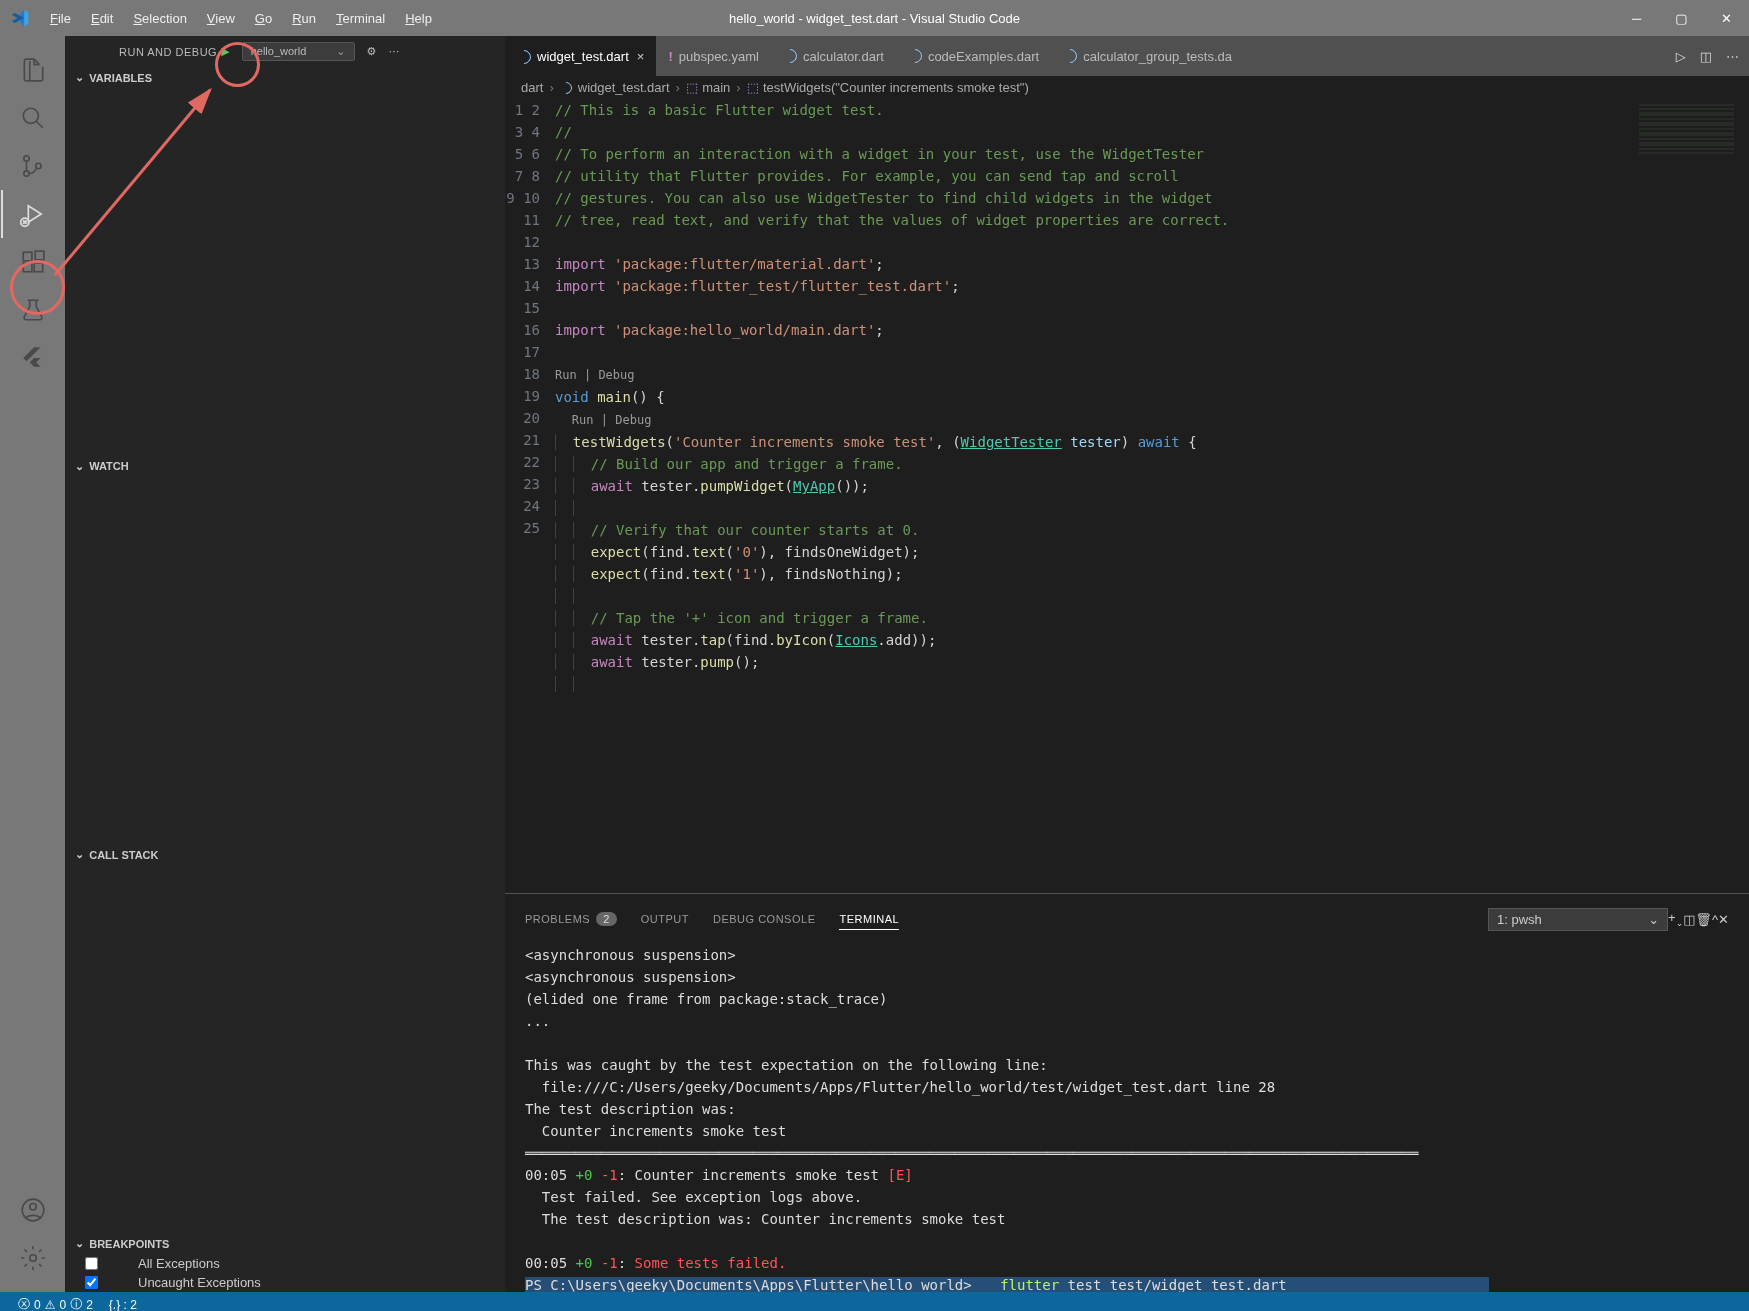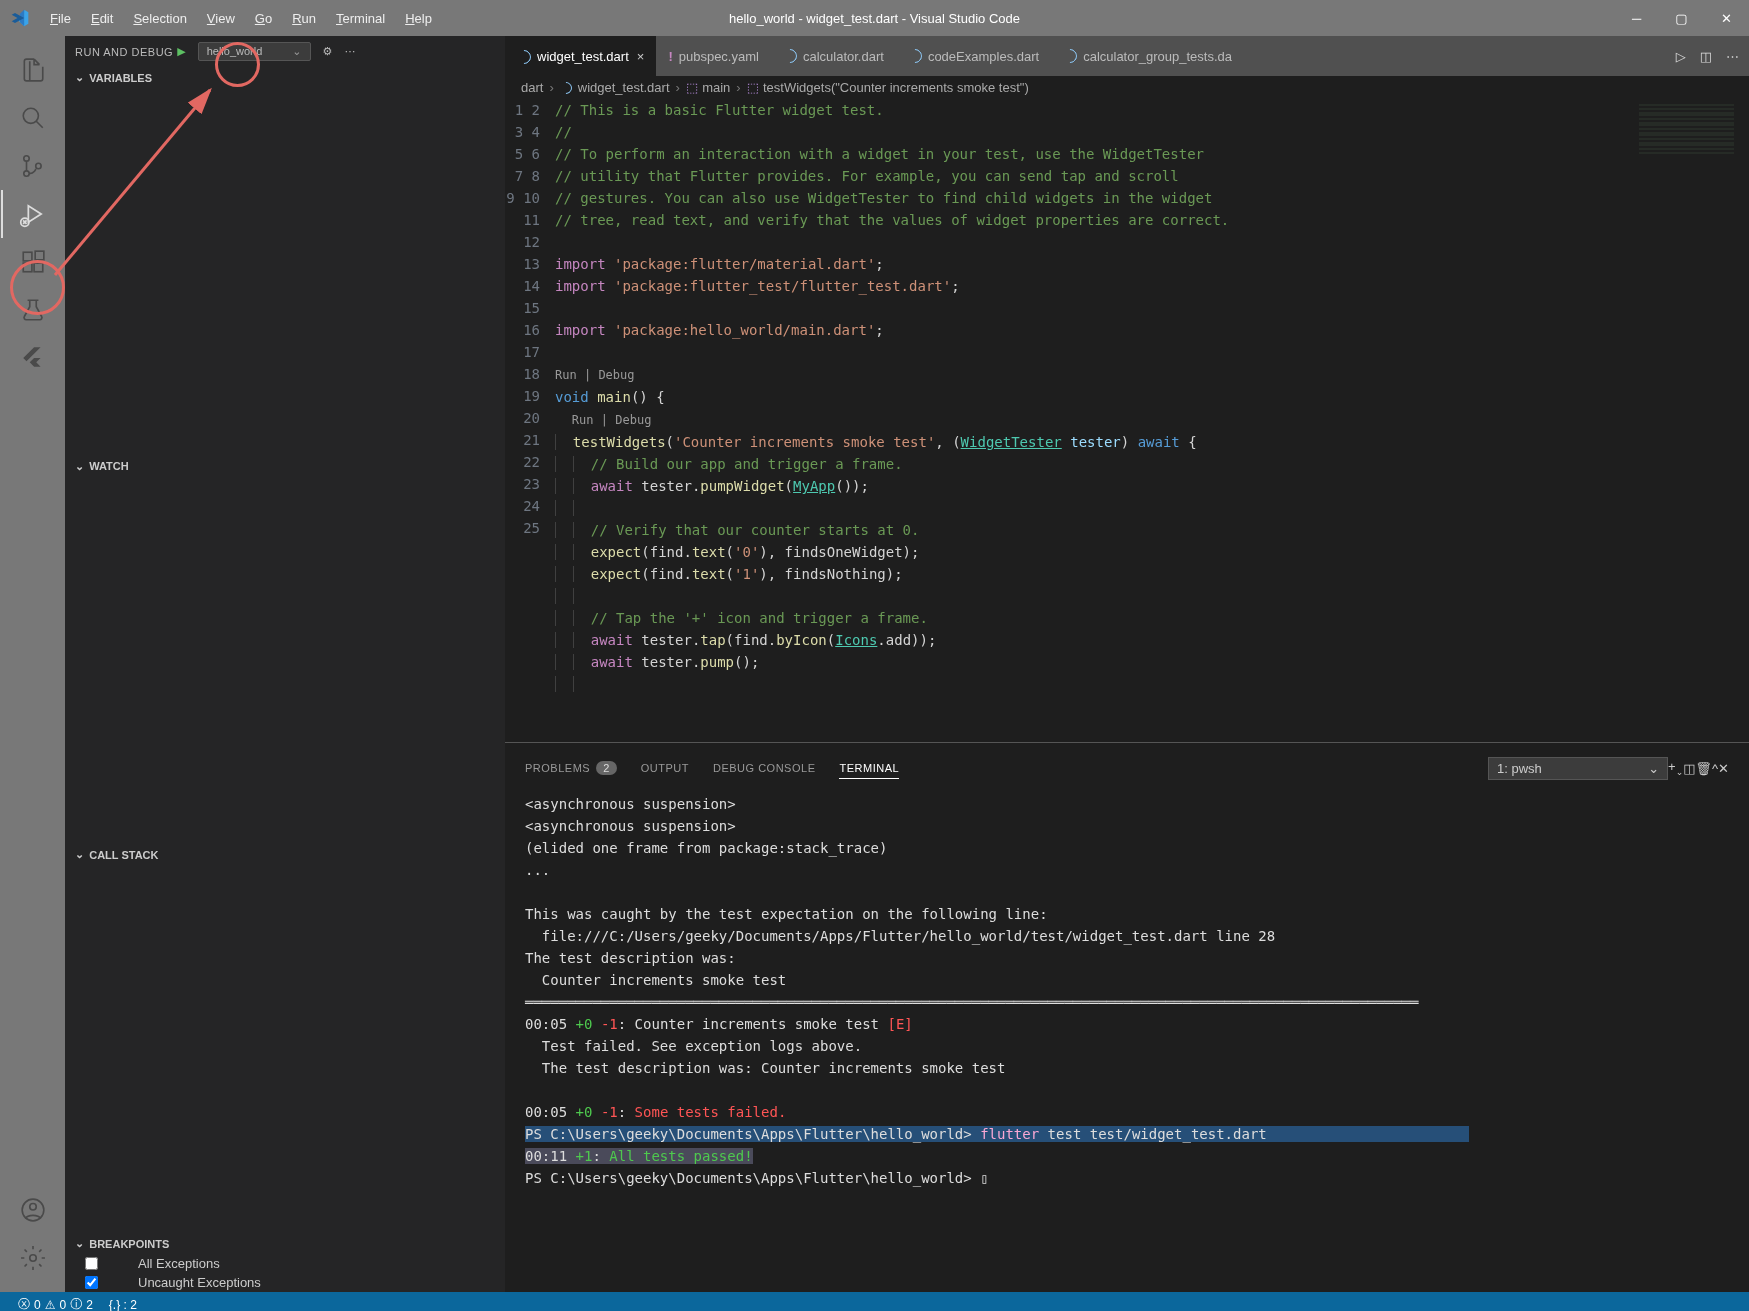"RUN AND DEBUG" .sidebar-title { margin-left: none -> 44px }
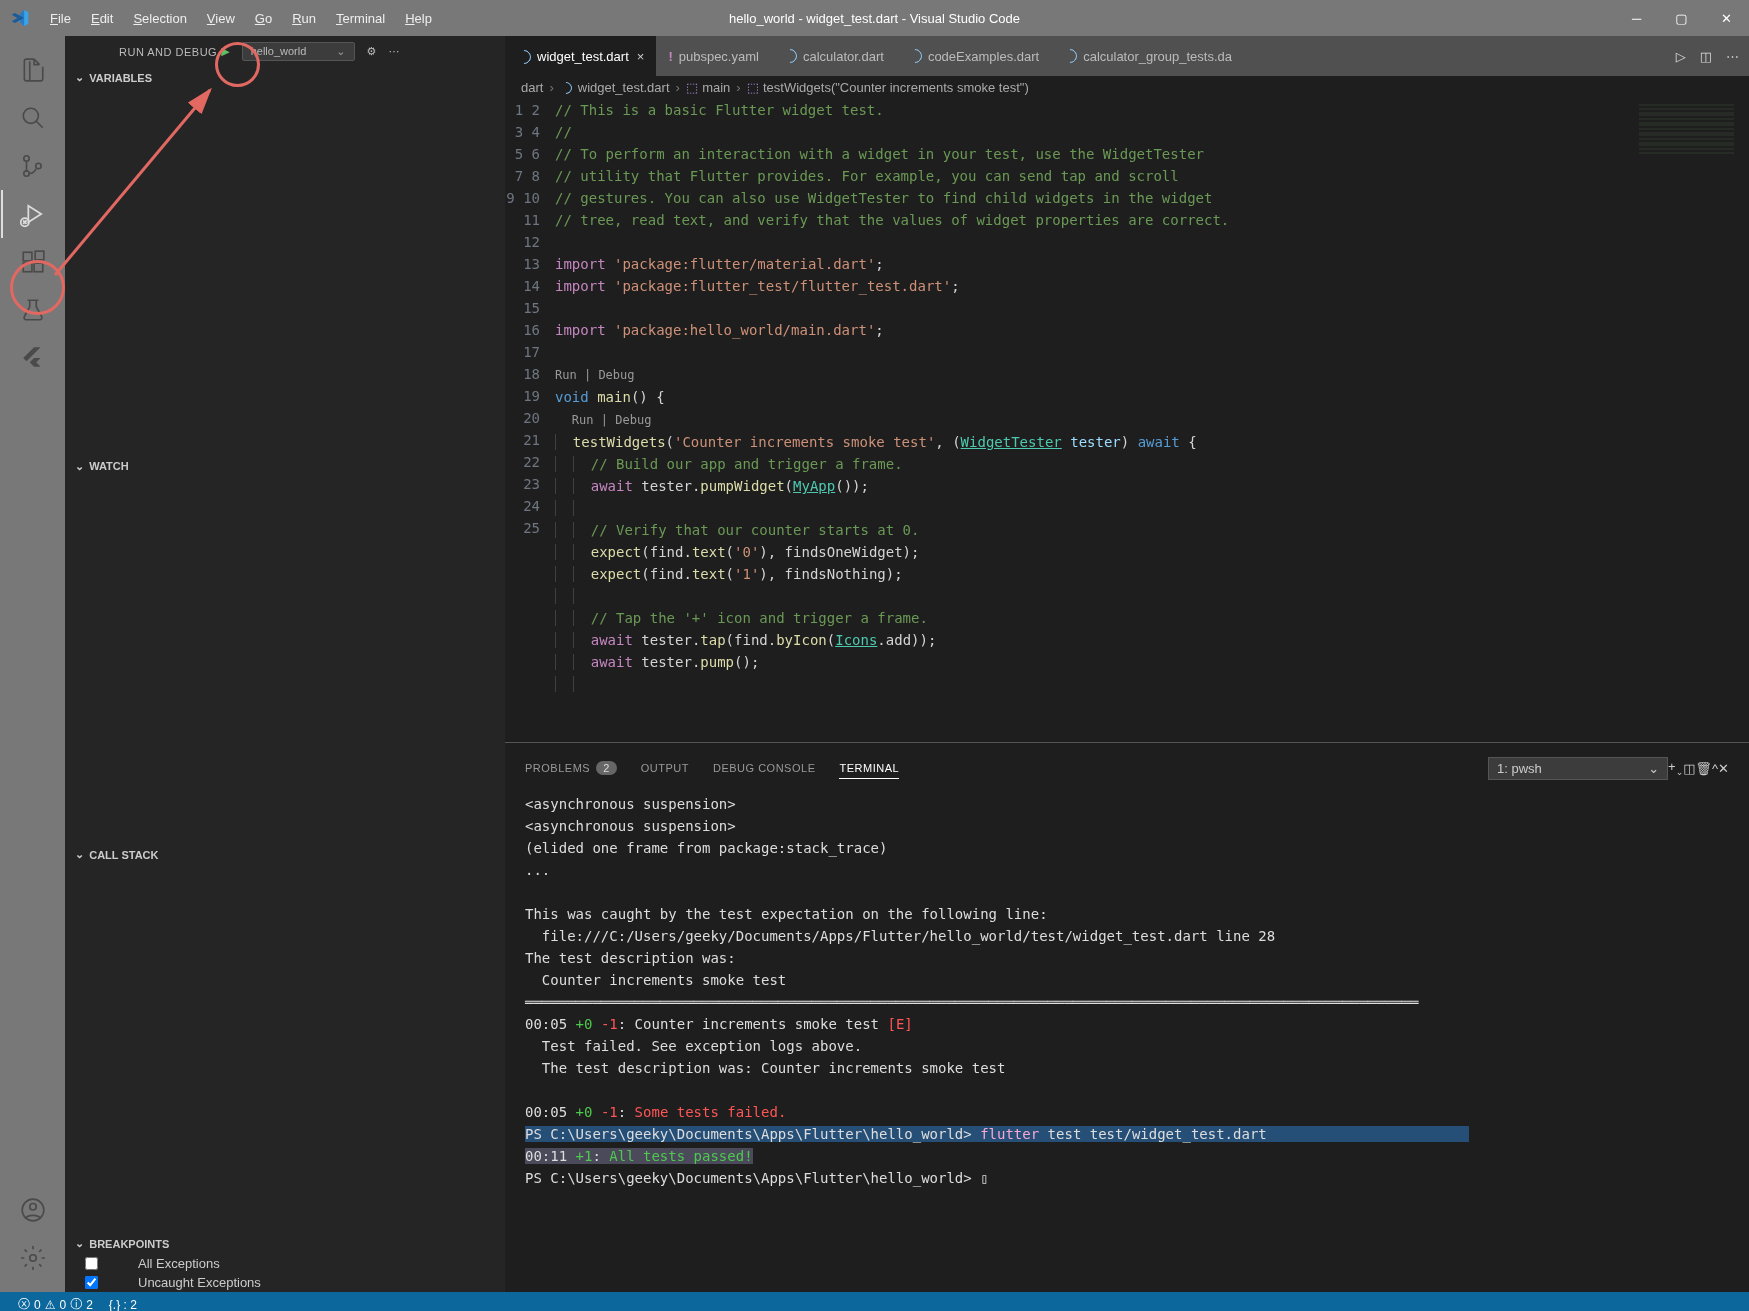"PROBLEMS 2" .panel { height: 550px -> 399px }
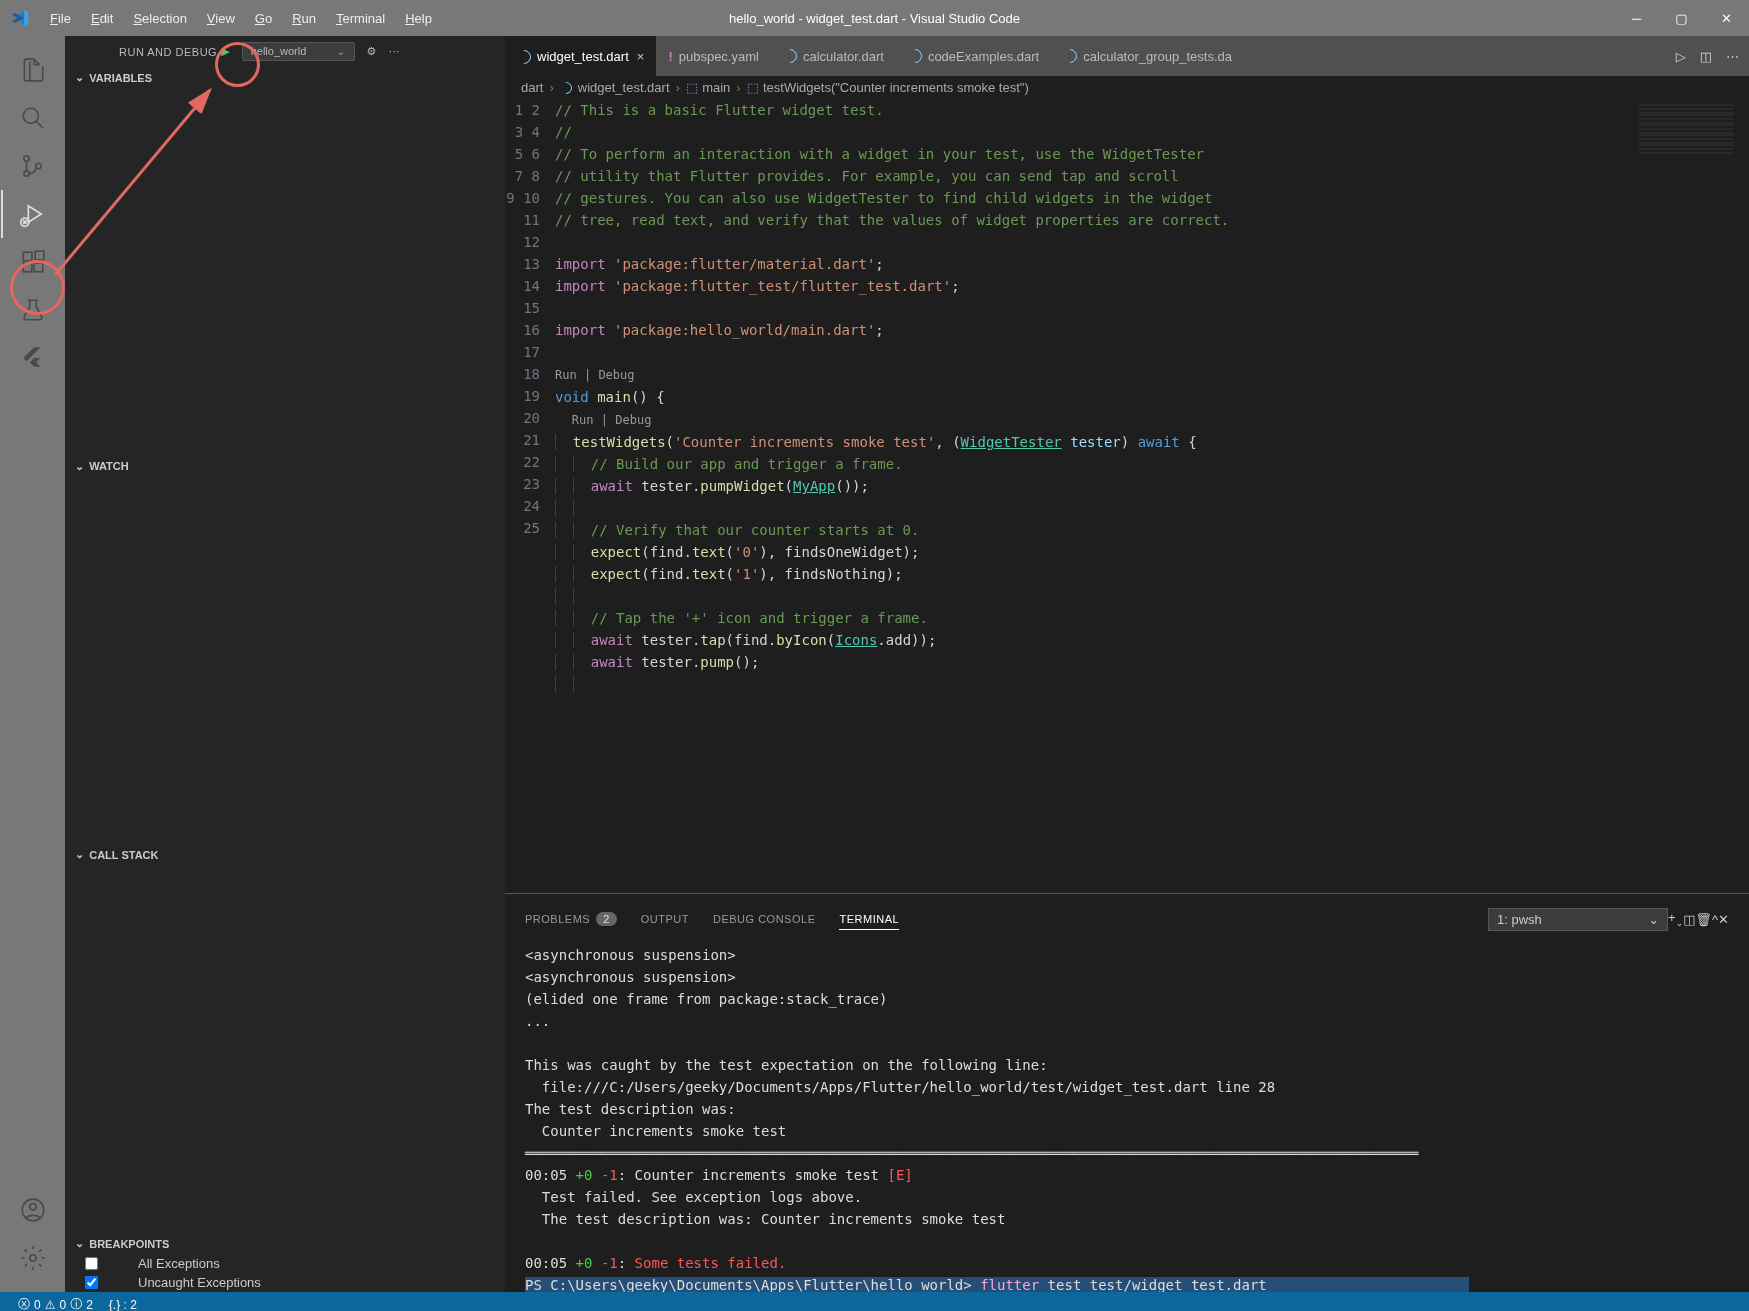"flutter" .term-yellow { color: #f9a8d4 -> #bef264; margin-left: none -> 20px }
